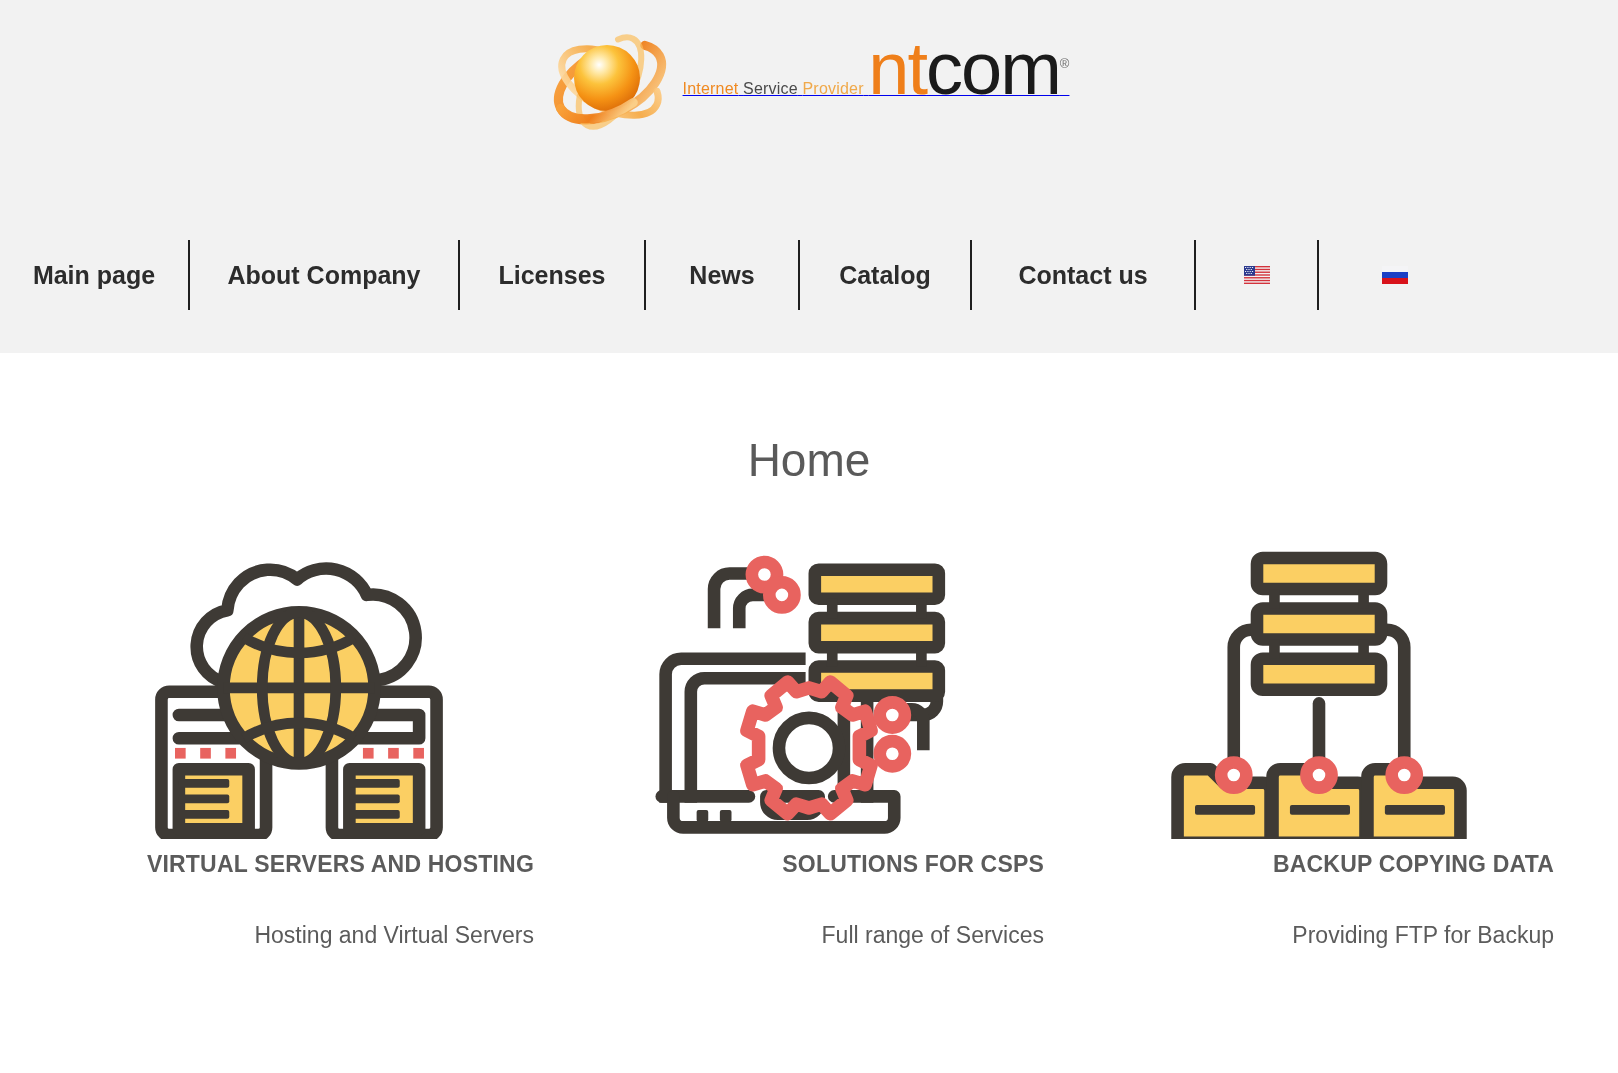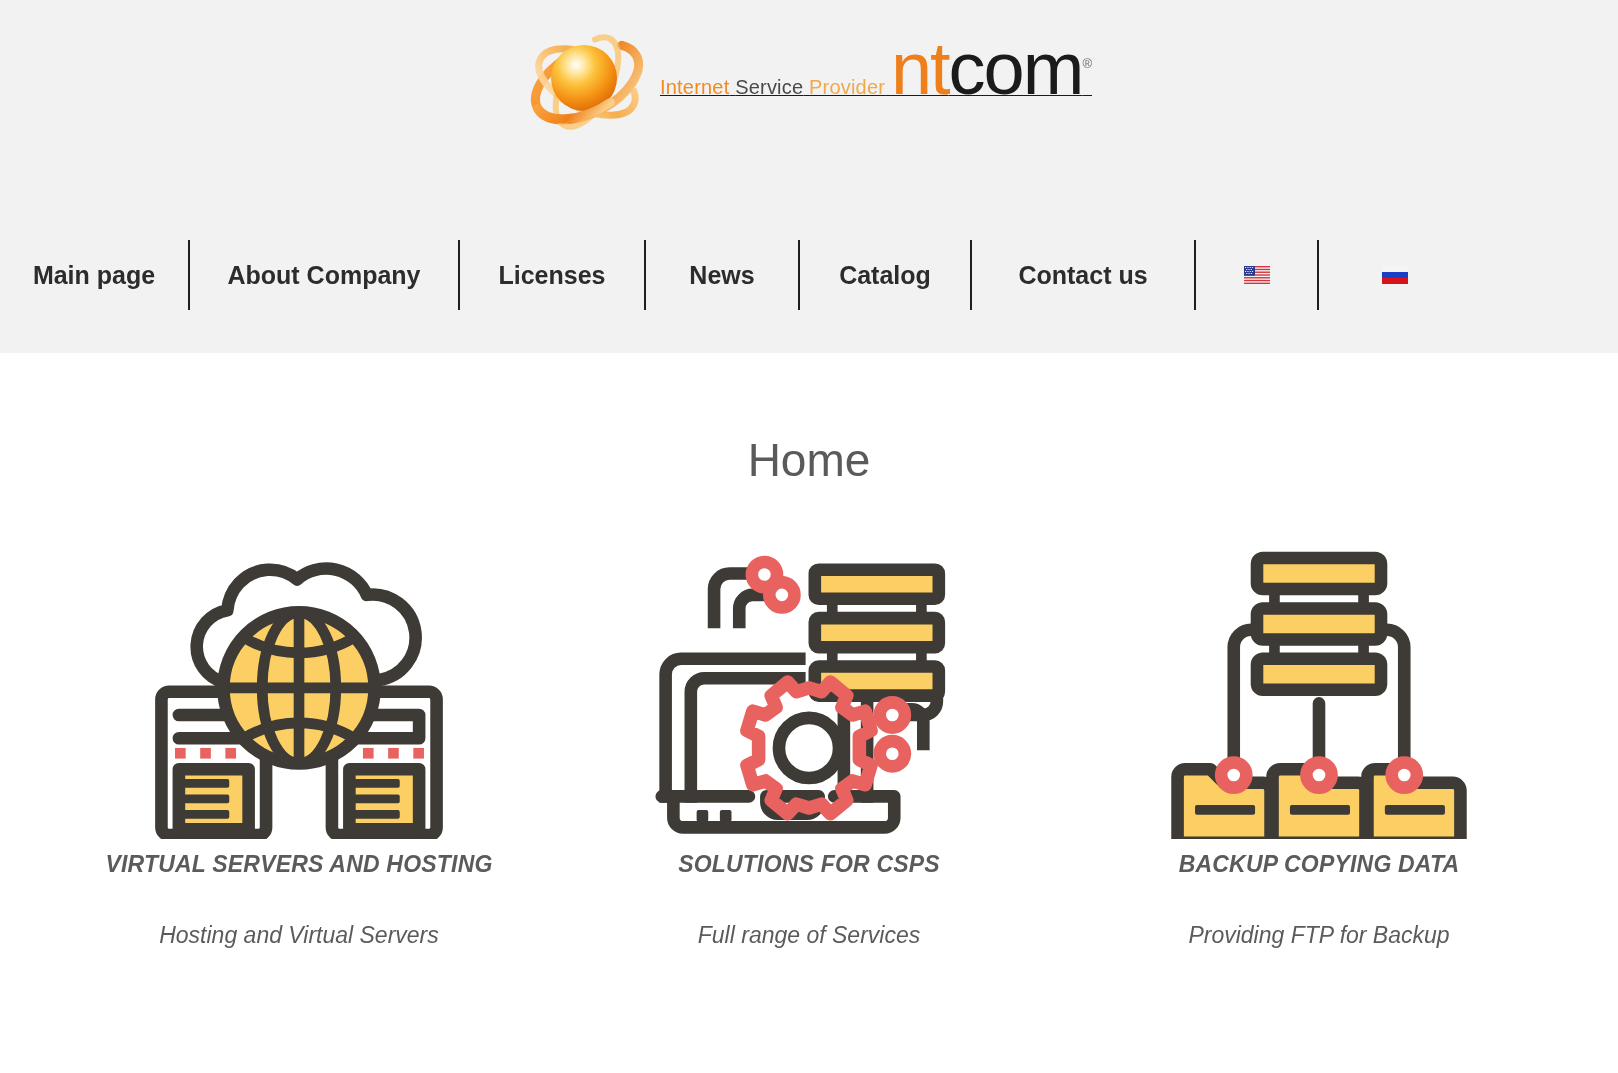"Internet Service Provider" .logo-tagline { font-size: 20px -> 16px }
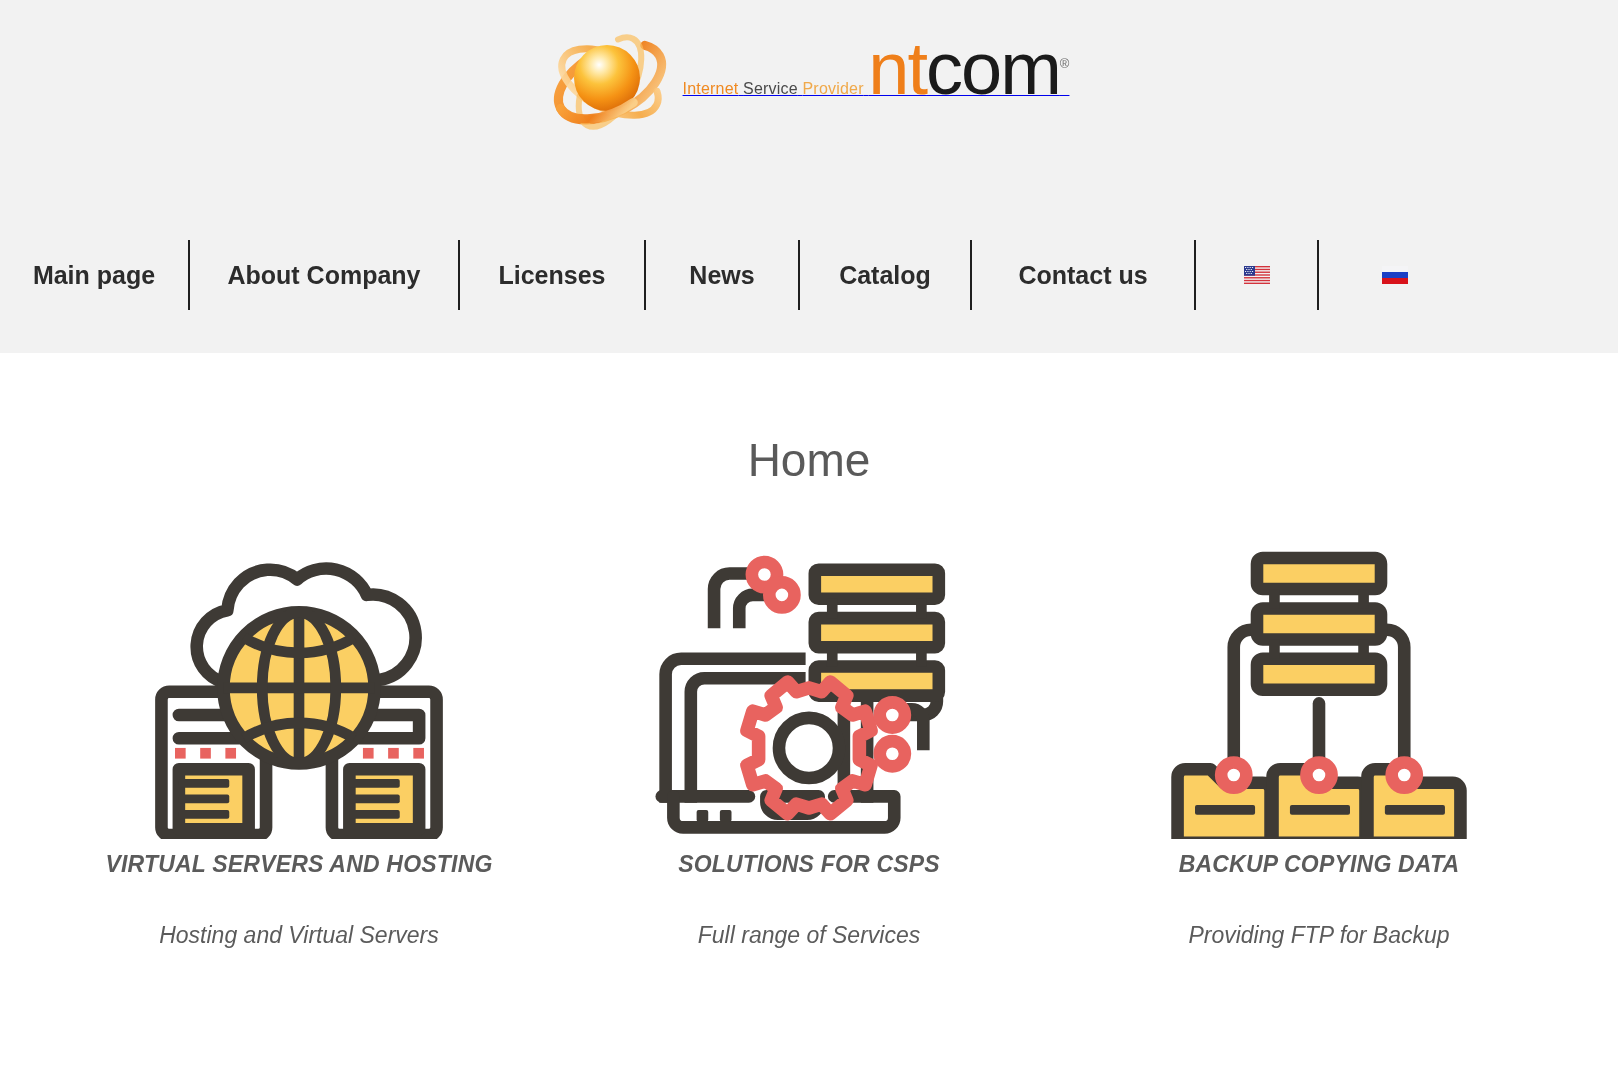"VIRTUAL SERVERS AND HOSTING" .card { font-style: italic -> none; text-align: center -> right }
